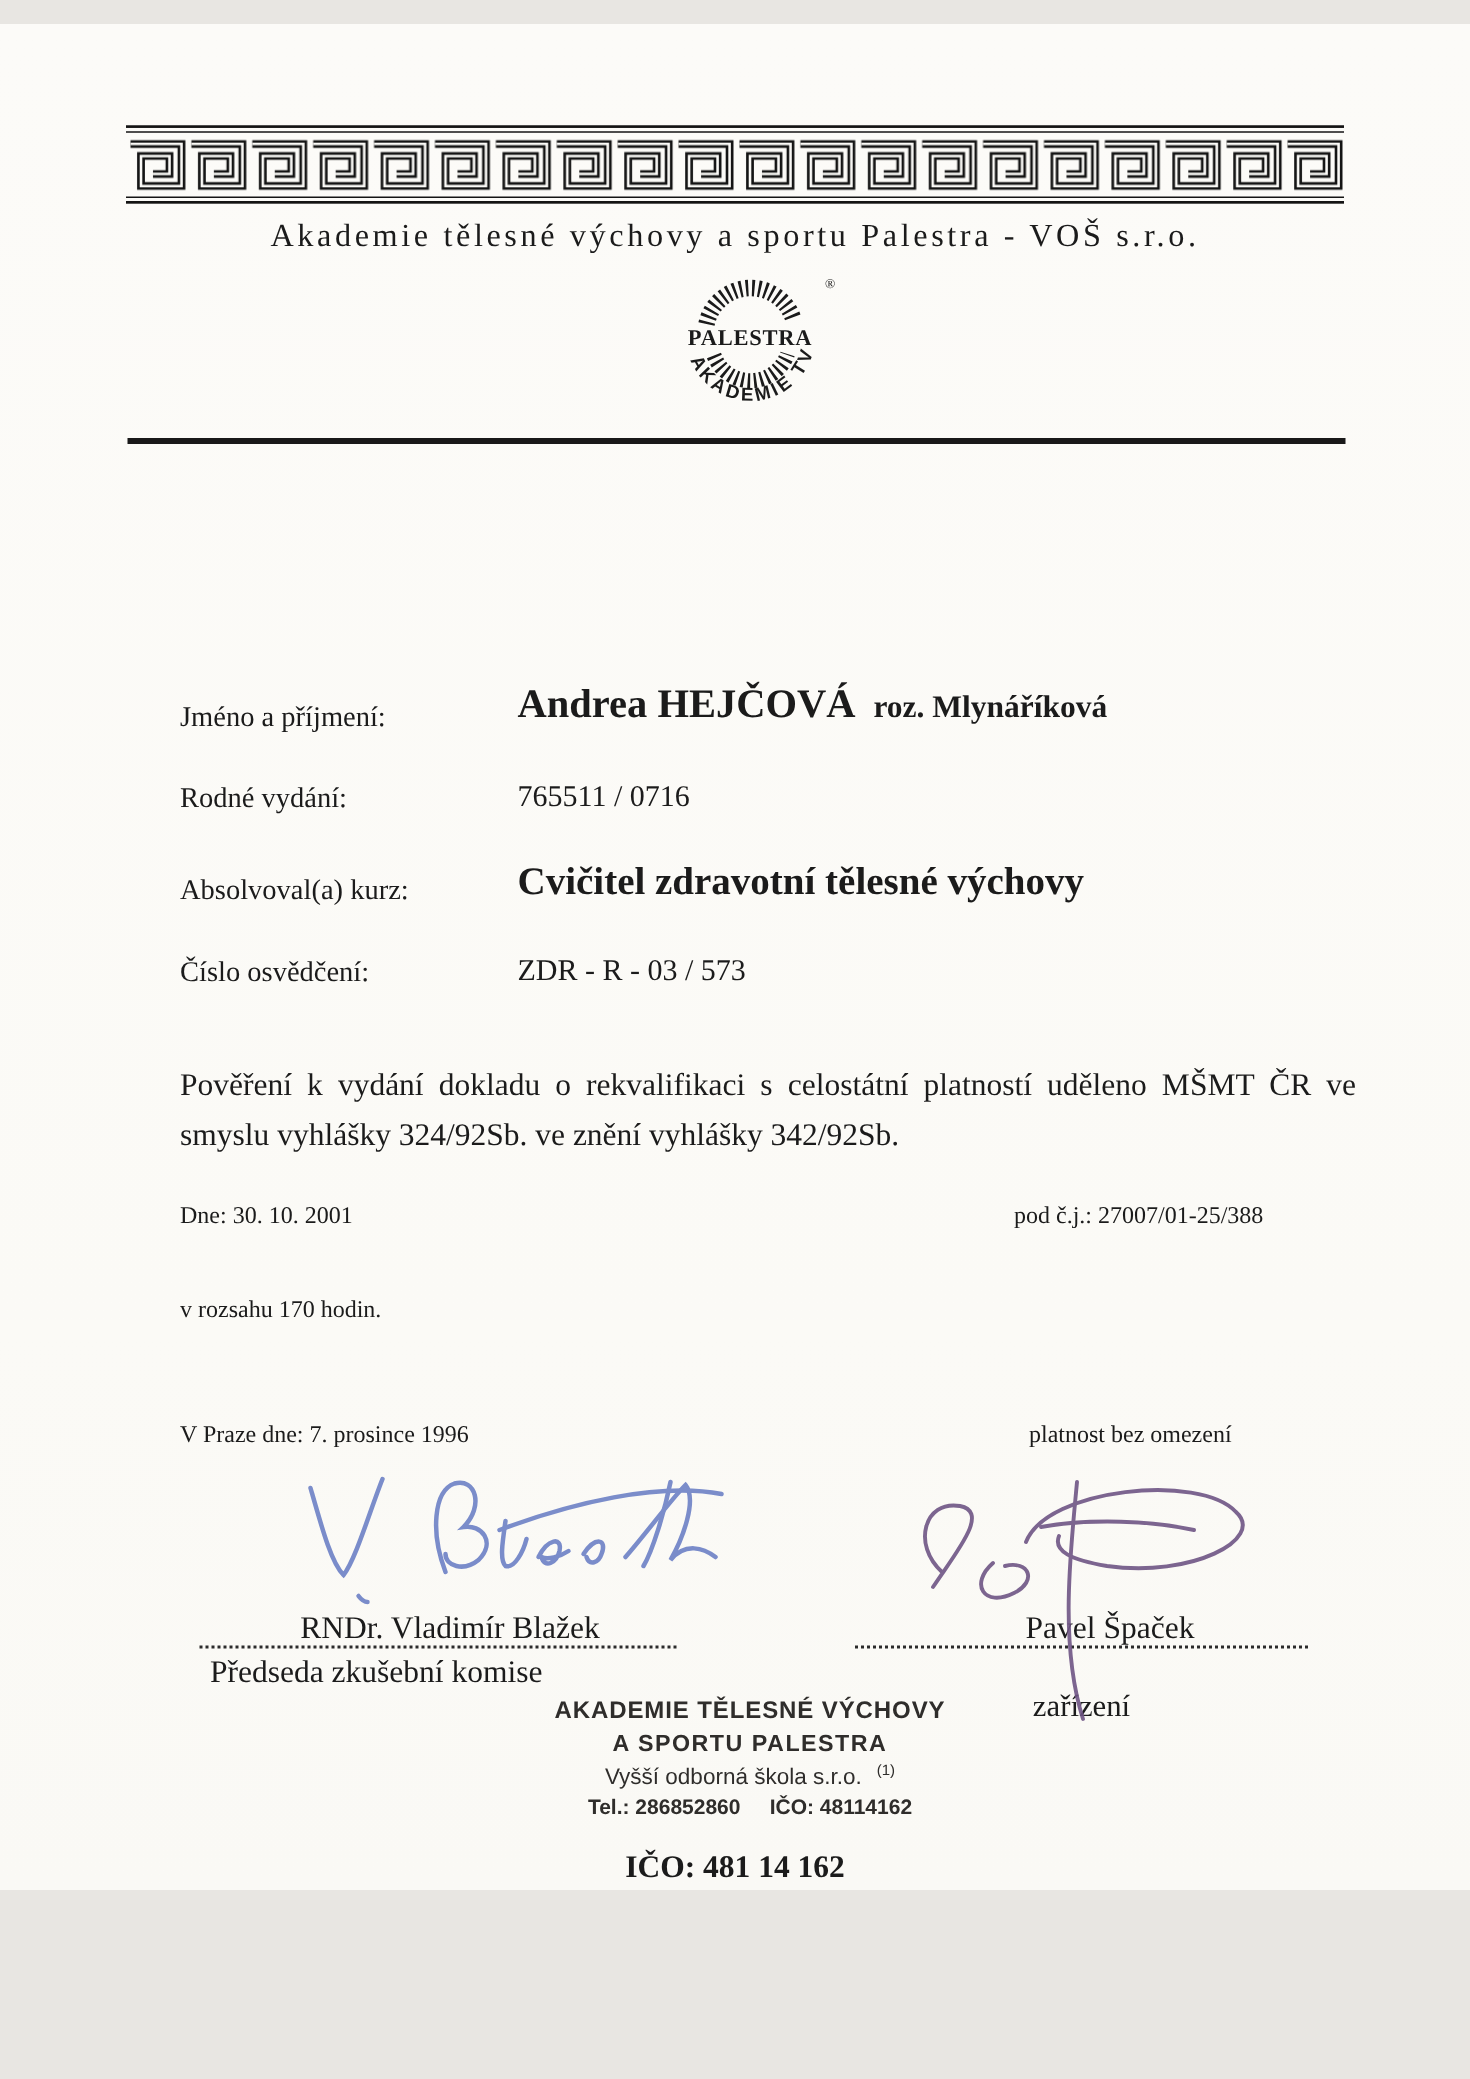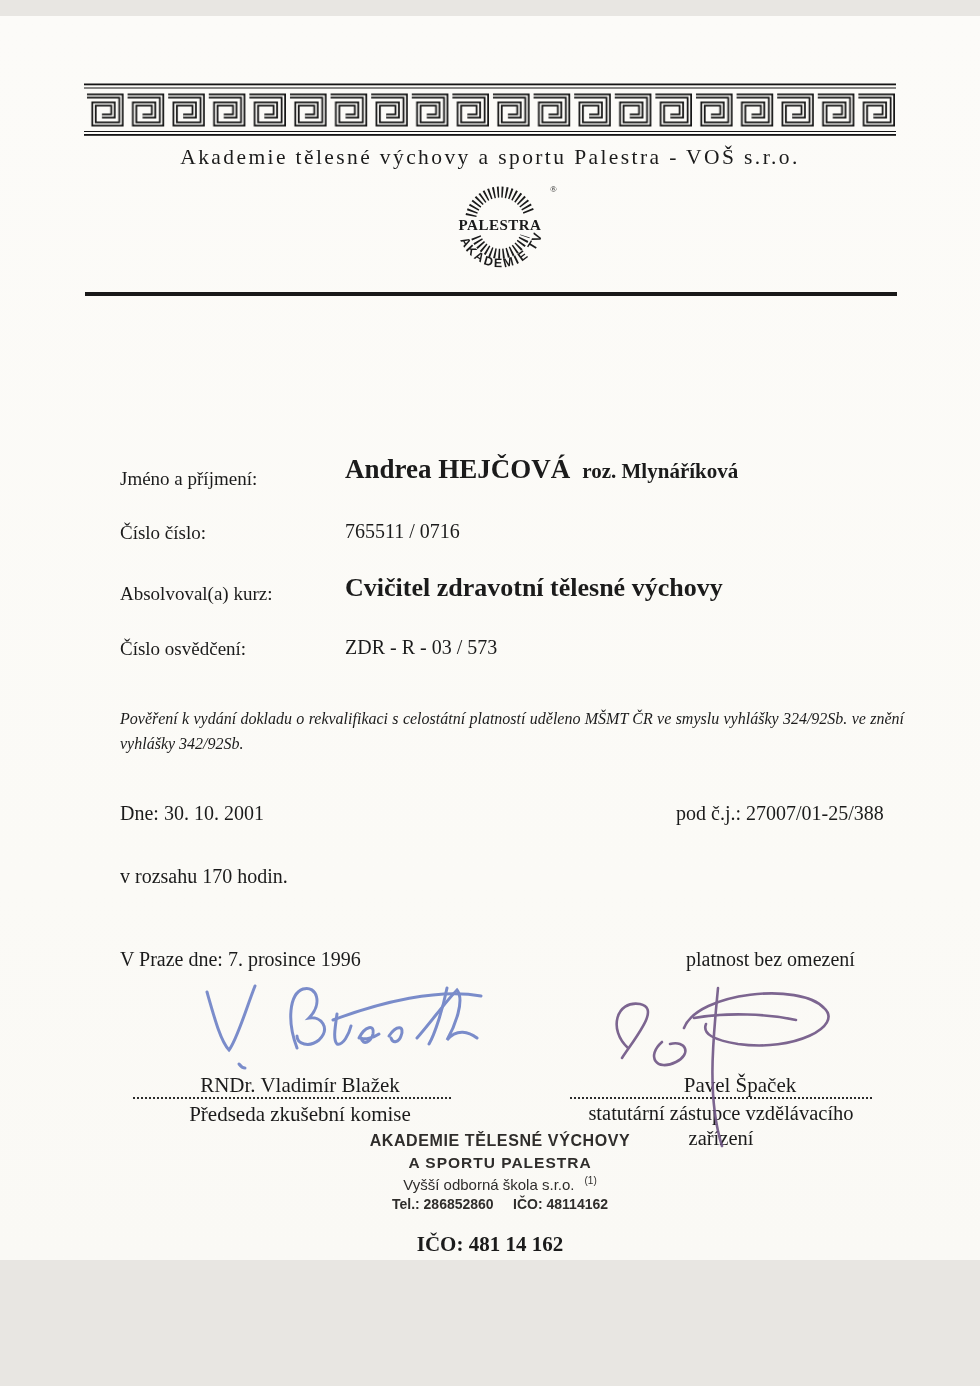"Číslo číslo:" div.abs { text: Číslo číslo -> Rodné vydání }
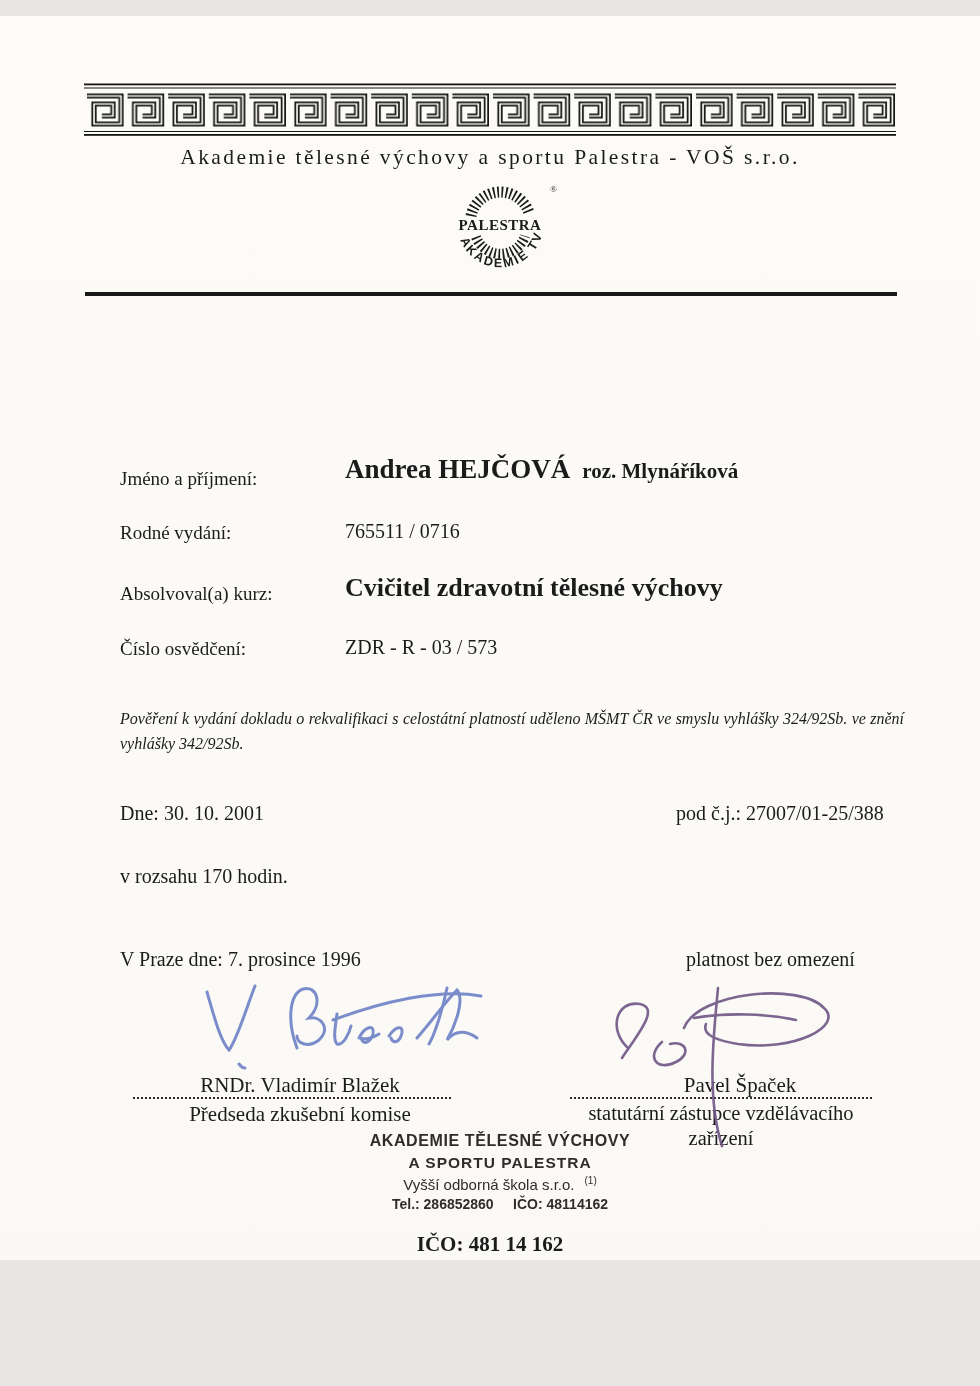"Pověření k vydání dokladu o" .para { font-size: 16px -> 21px; font-style: italic -> none }
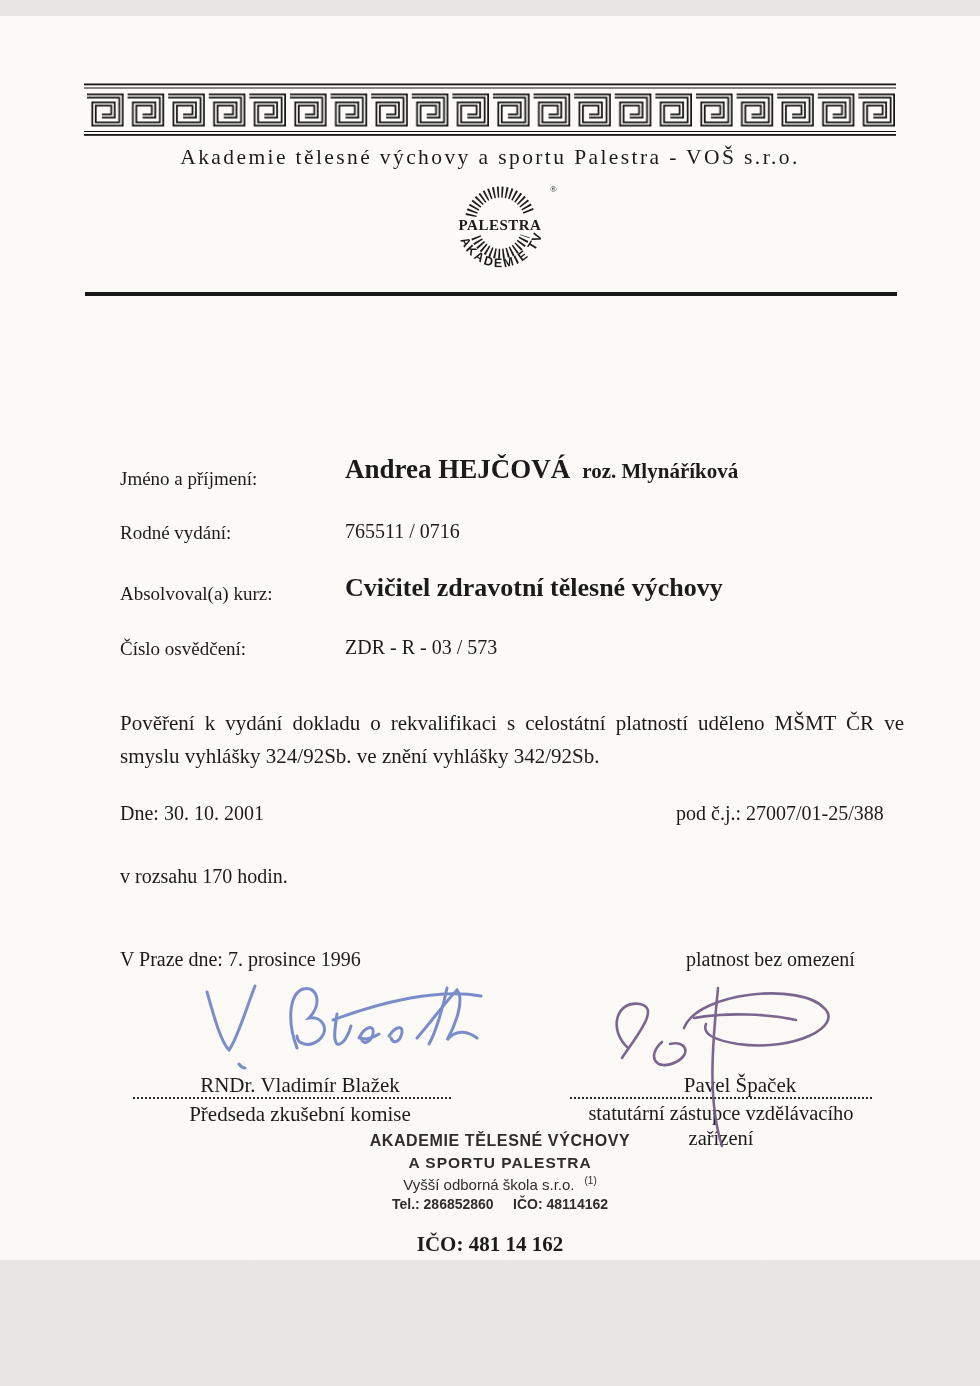"Dne: 30. 10. 2001" .plain20 { font-size: 20px -> 16px }
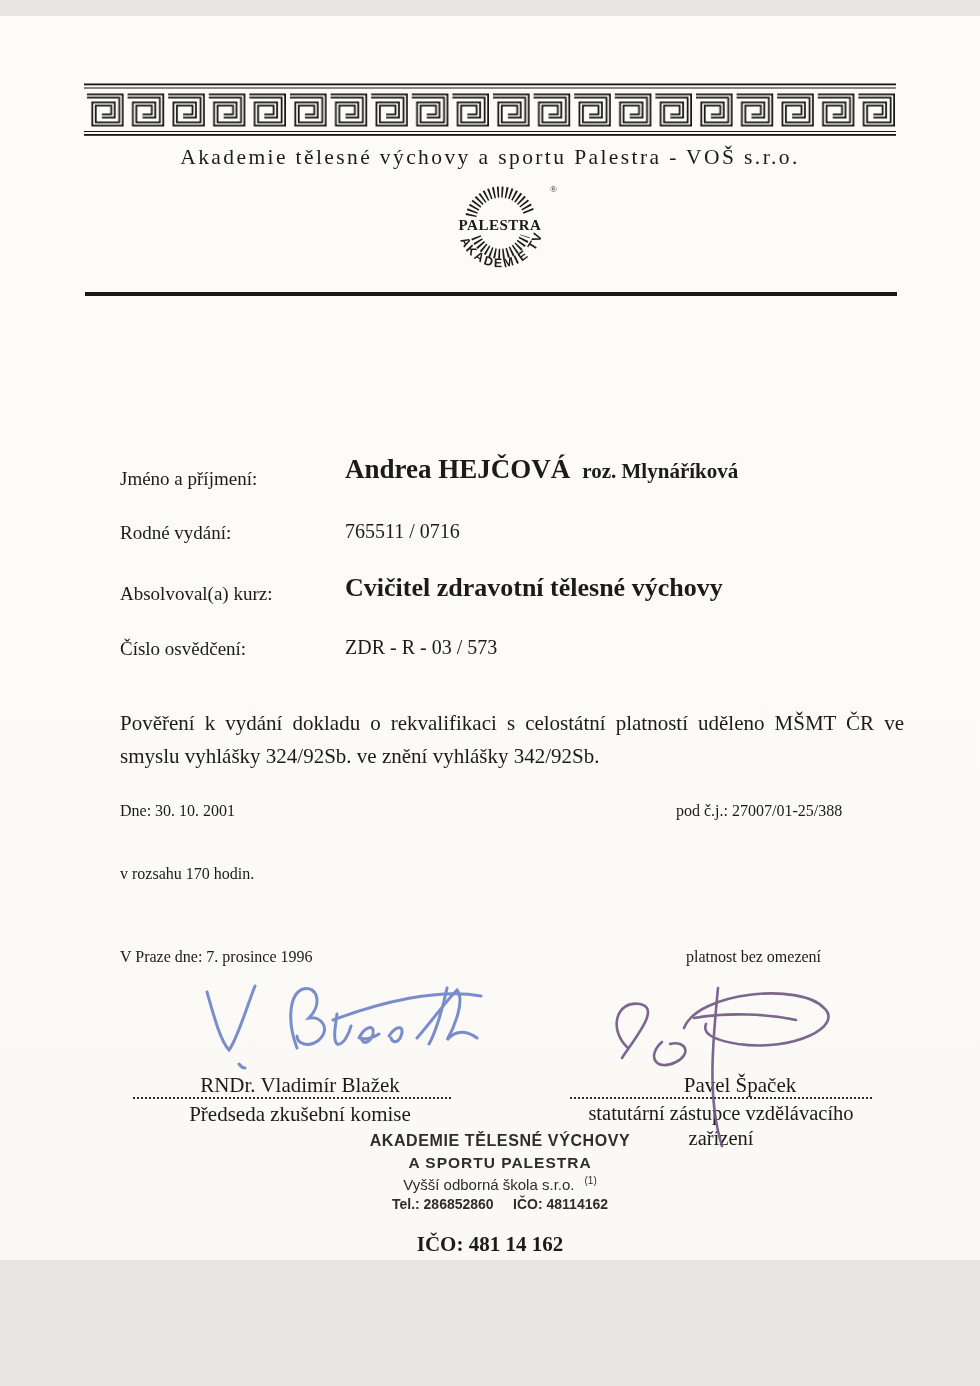"Předseda zkušební komise" .sig-role { text-align: center -> none }
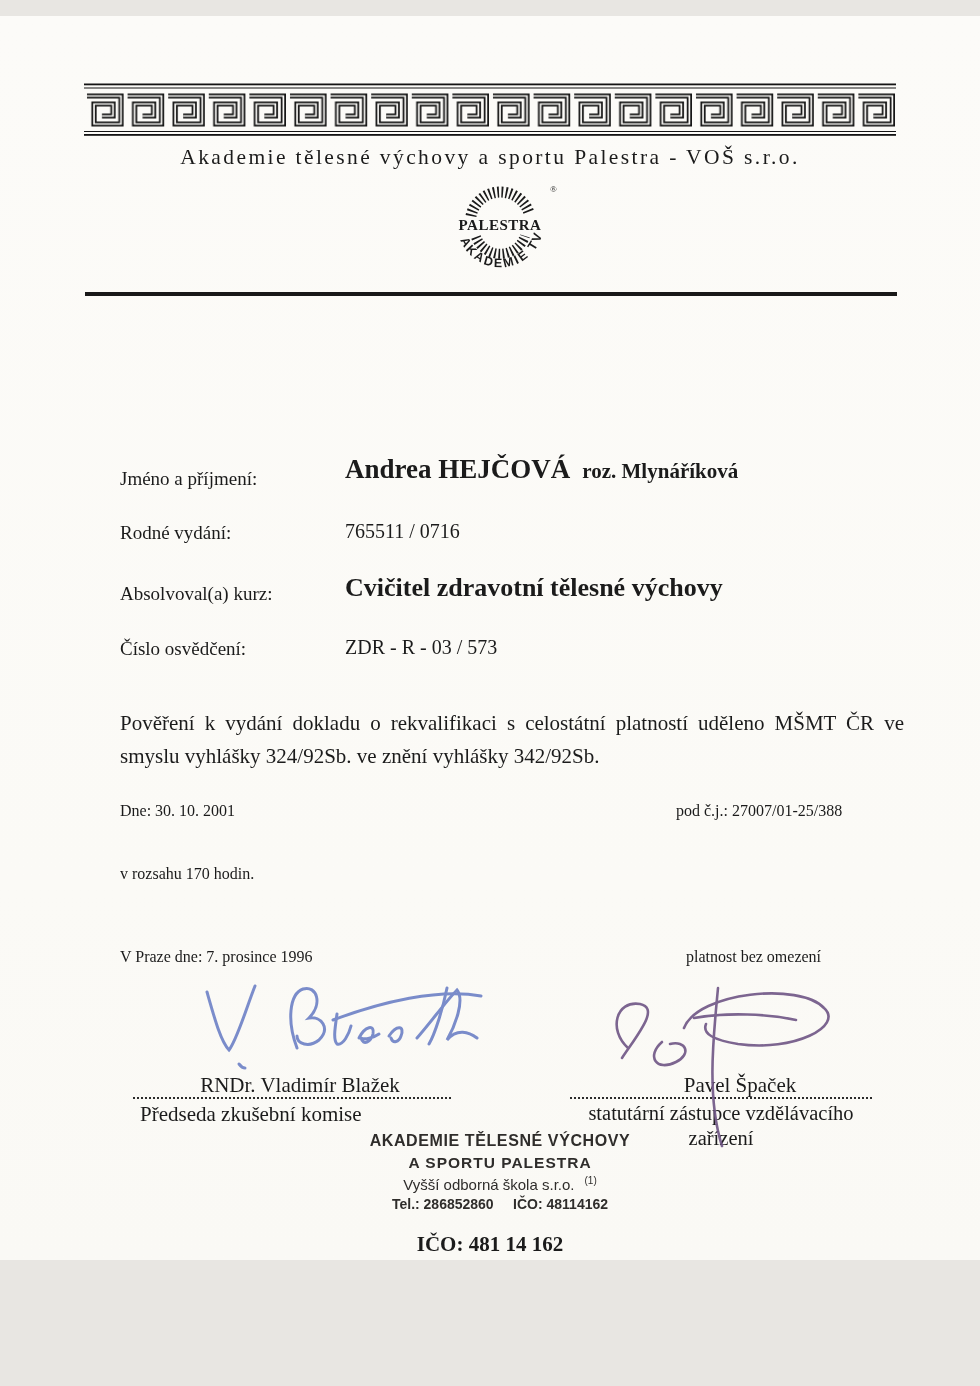"statutární zástupce vzdělávacího" div.abs { html: <div>statutární zástupce vzdělávacího</div> -> none }
